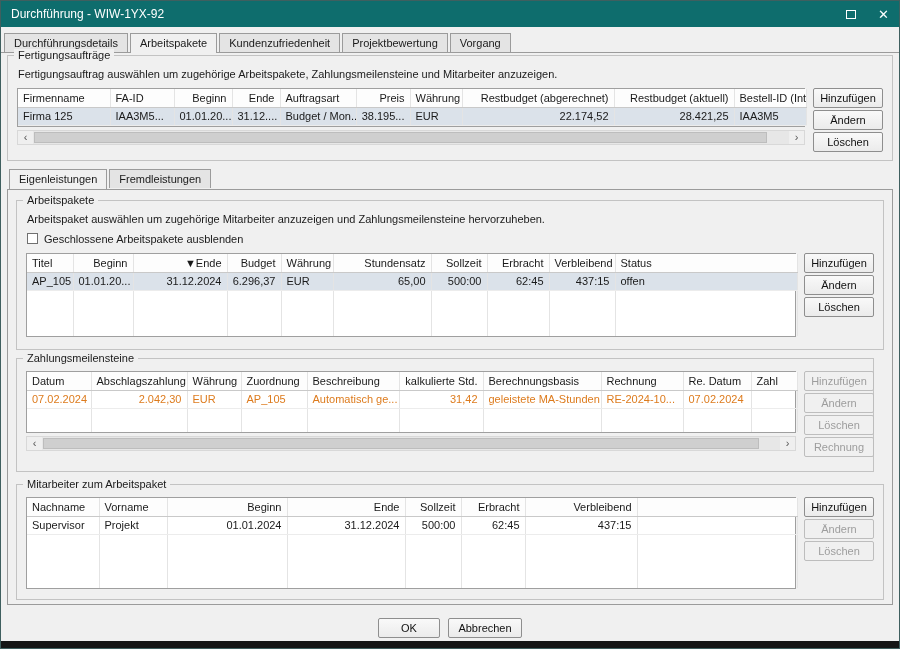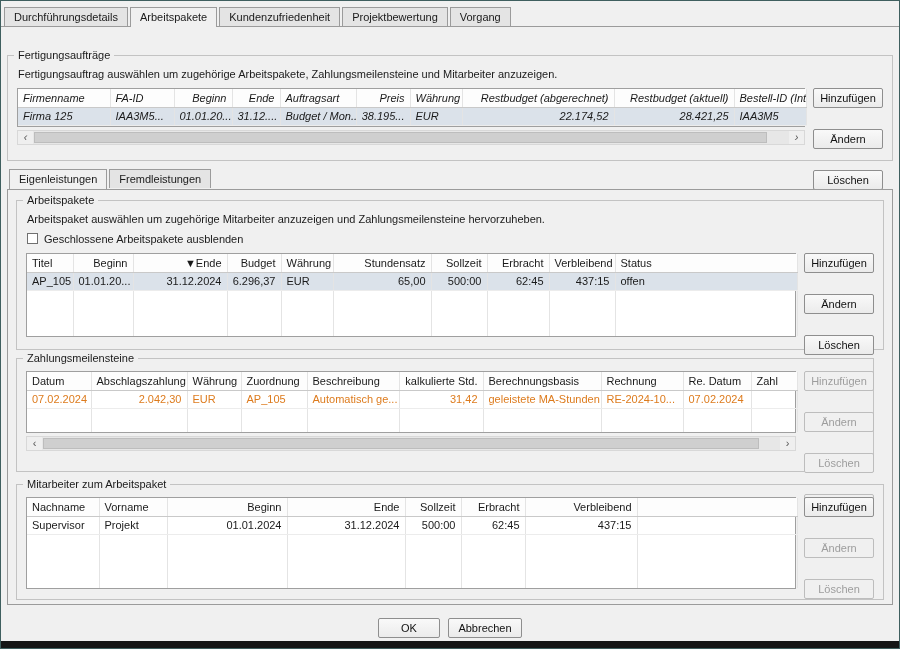"Durchführung - WIW-1YX-92" div.titlebar { html: none -> <div> <span>Durchführung - WIW-1YX-92</span> <div> <span></span> <span>✕</span> </div> </div> }
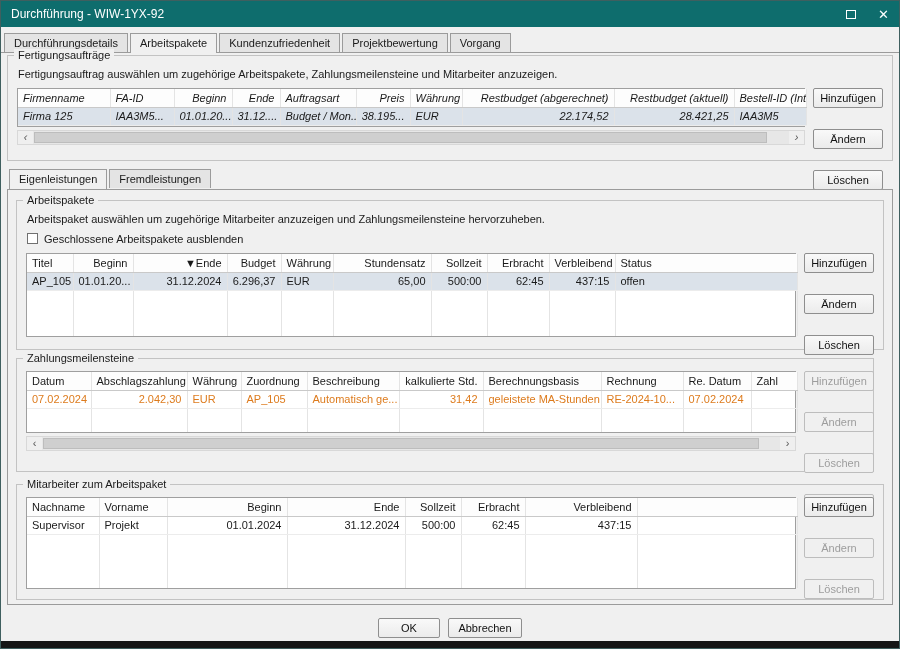"Firmenname" div.tcol { font-style: italic -> none }
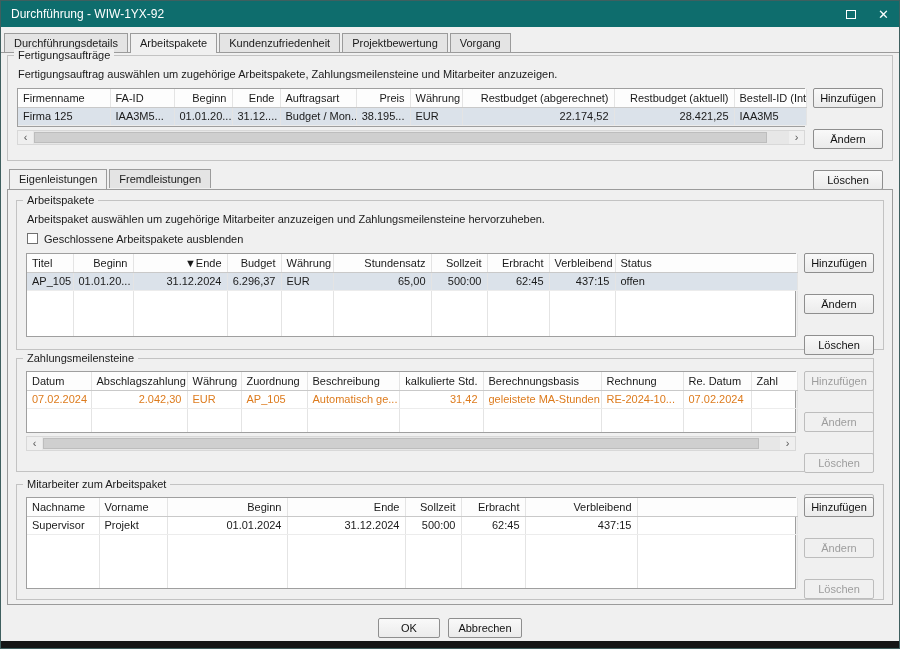"Hinzufügen" .btncol { gap: 21px -> 2px }
